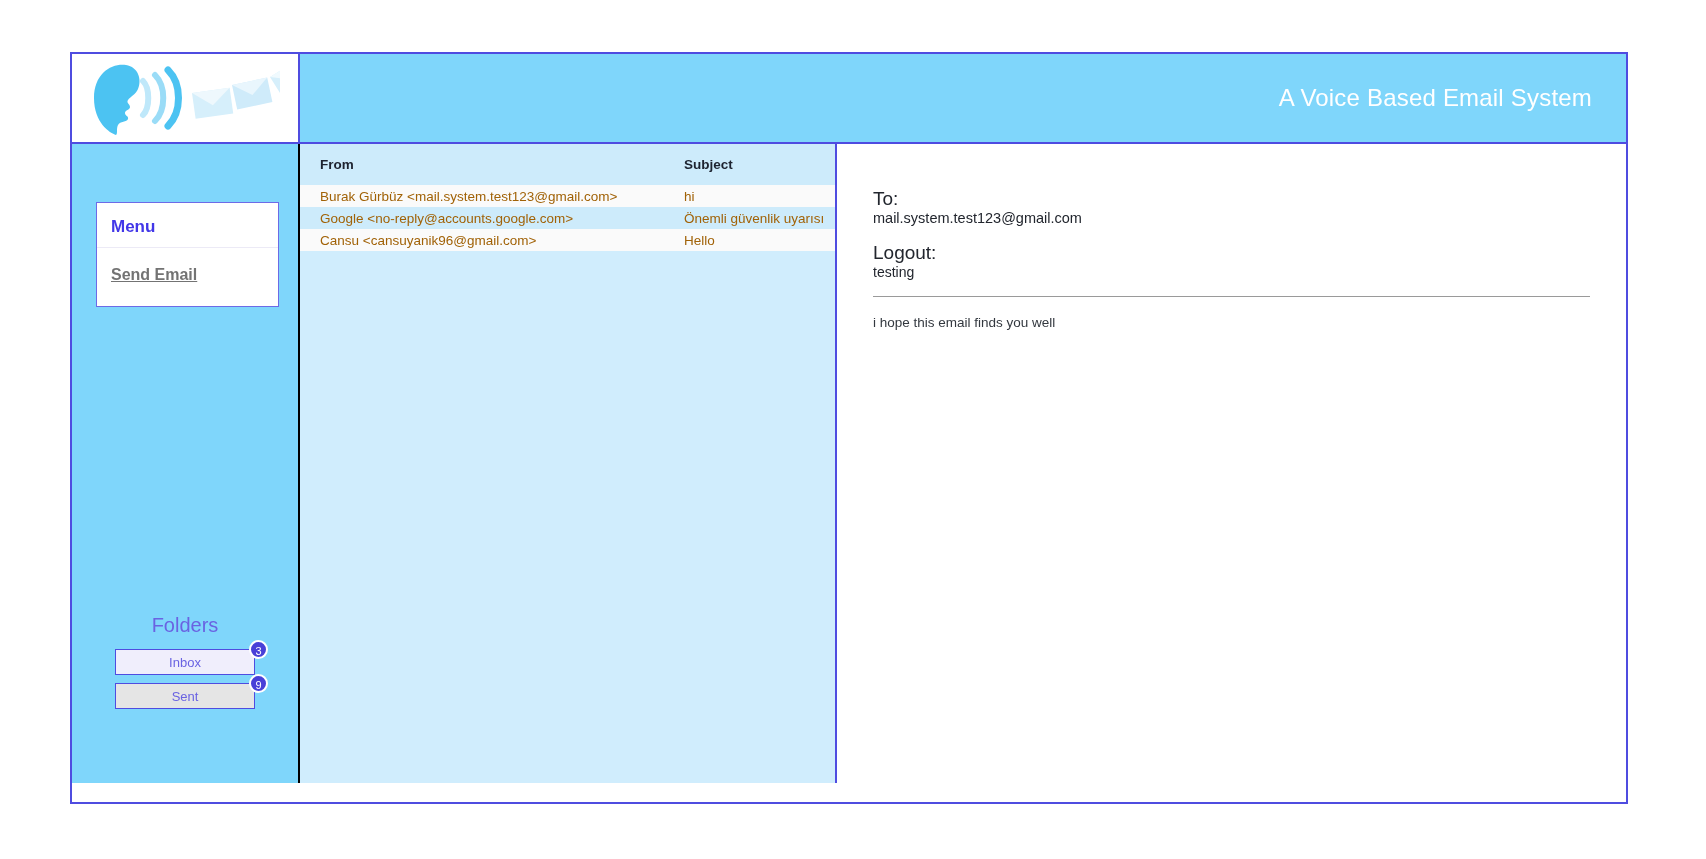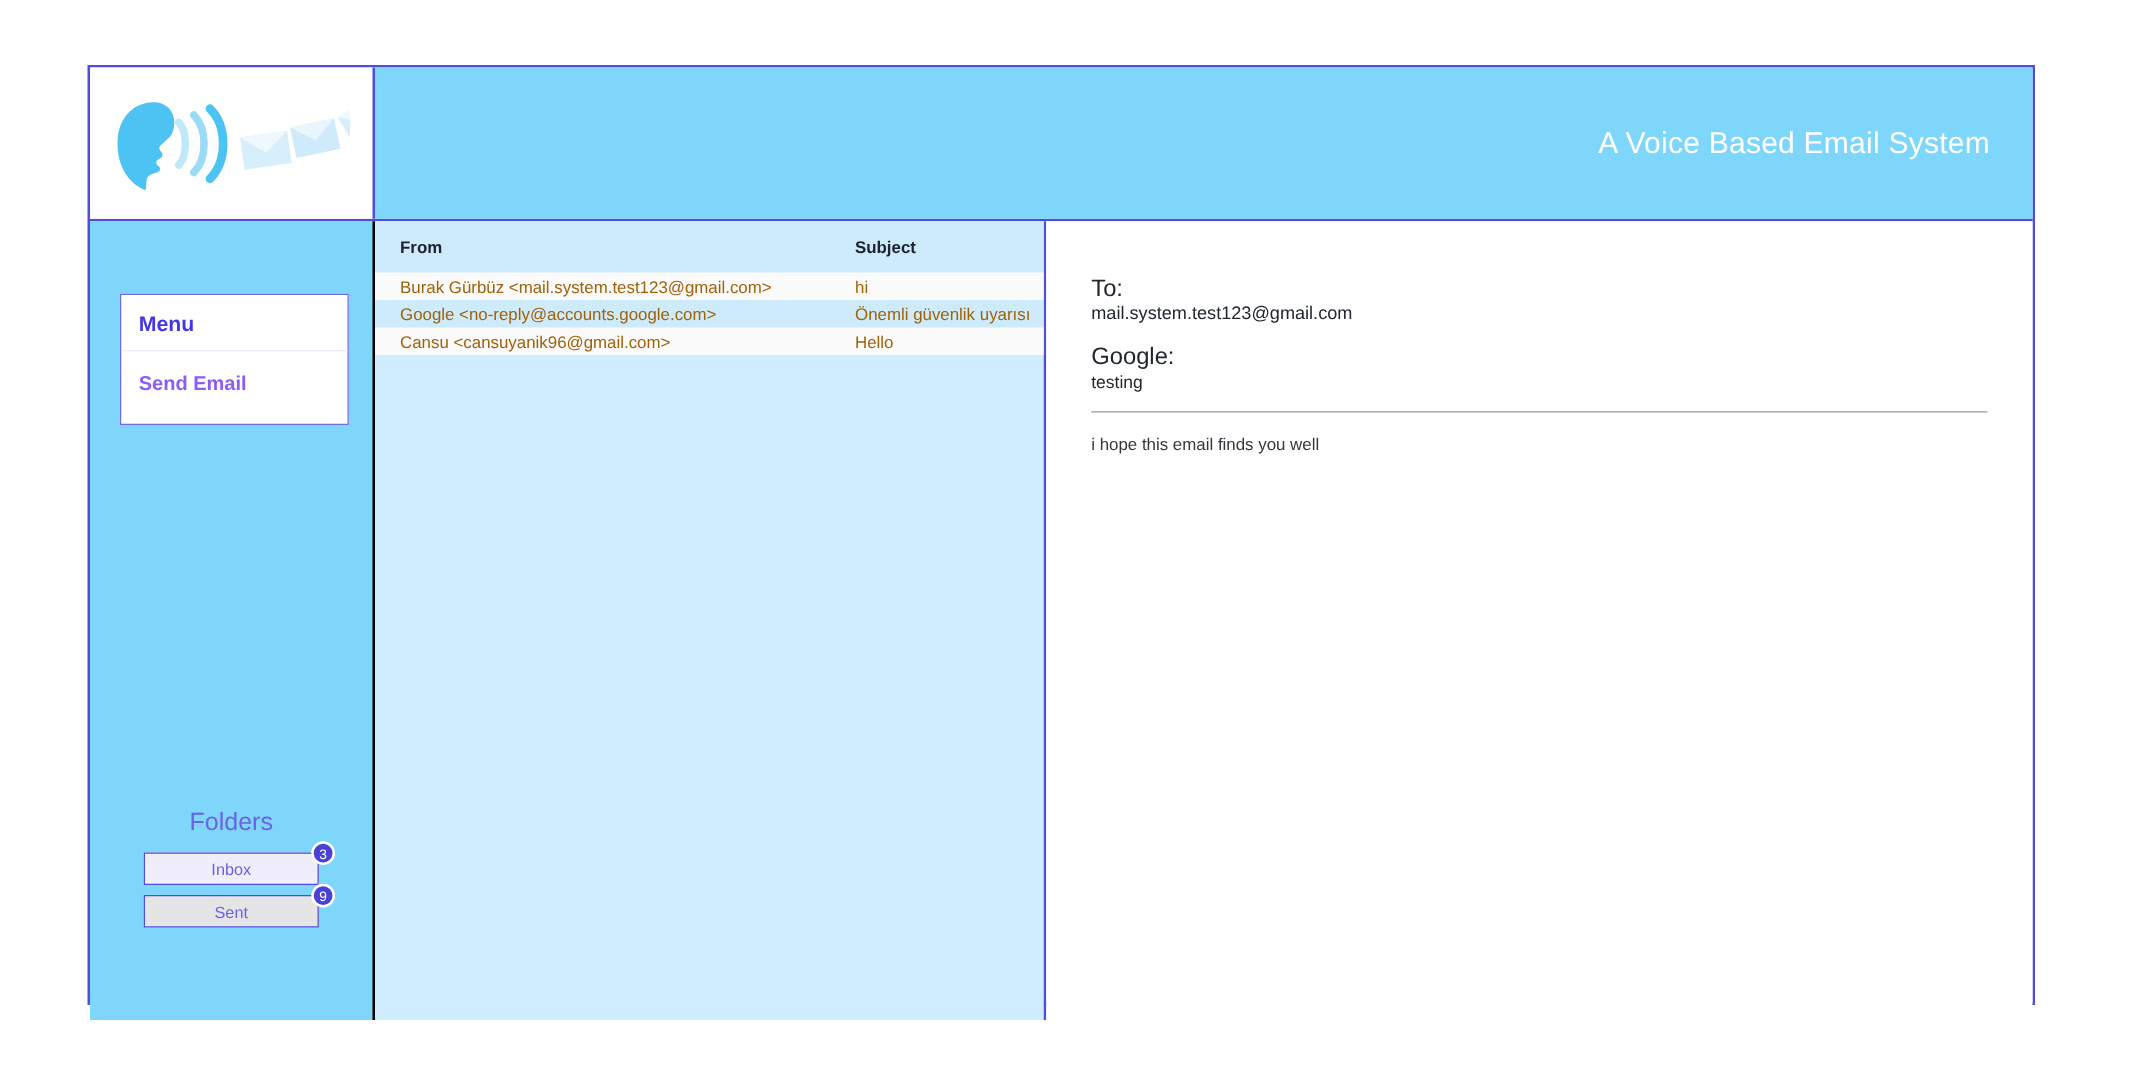"A Voice Based Email System" #header { height: 123px -> 90px }
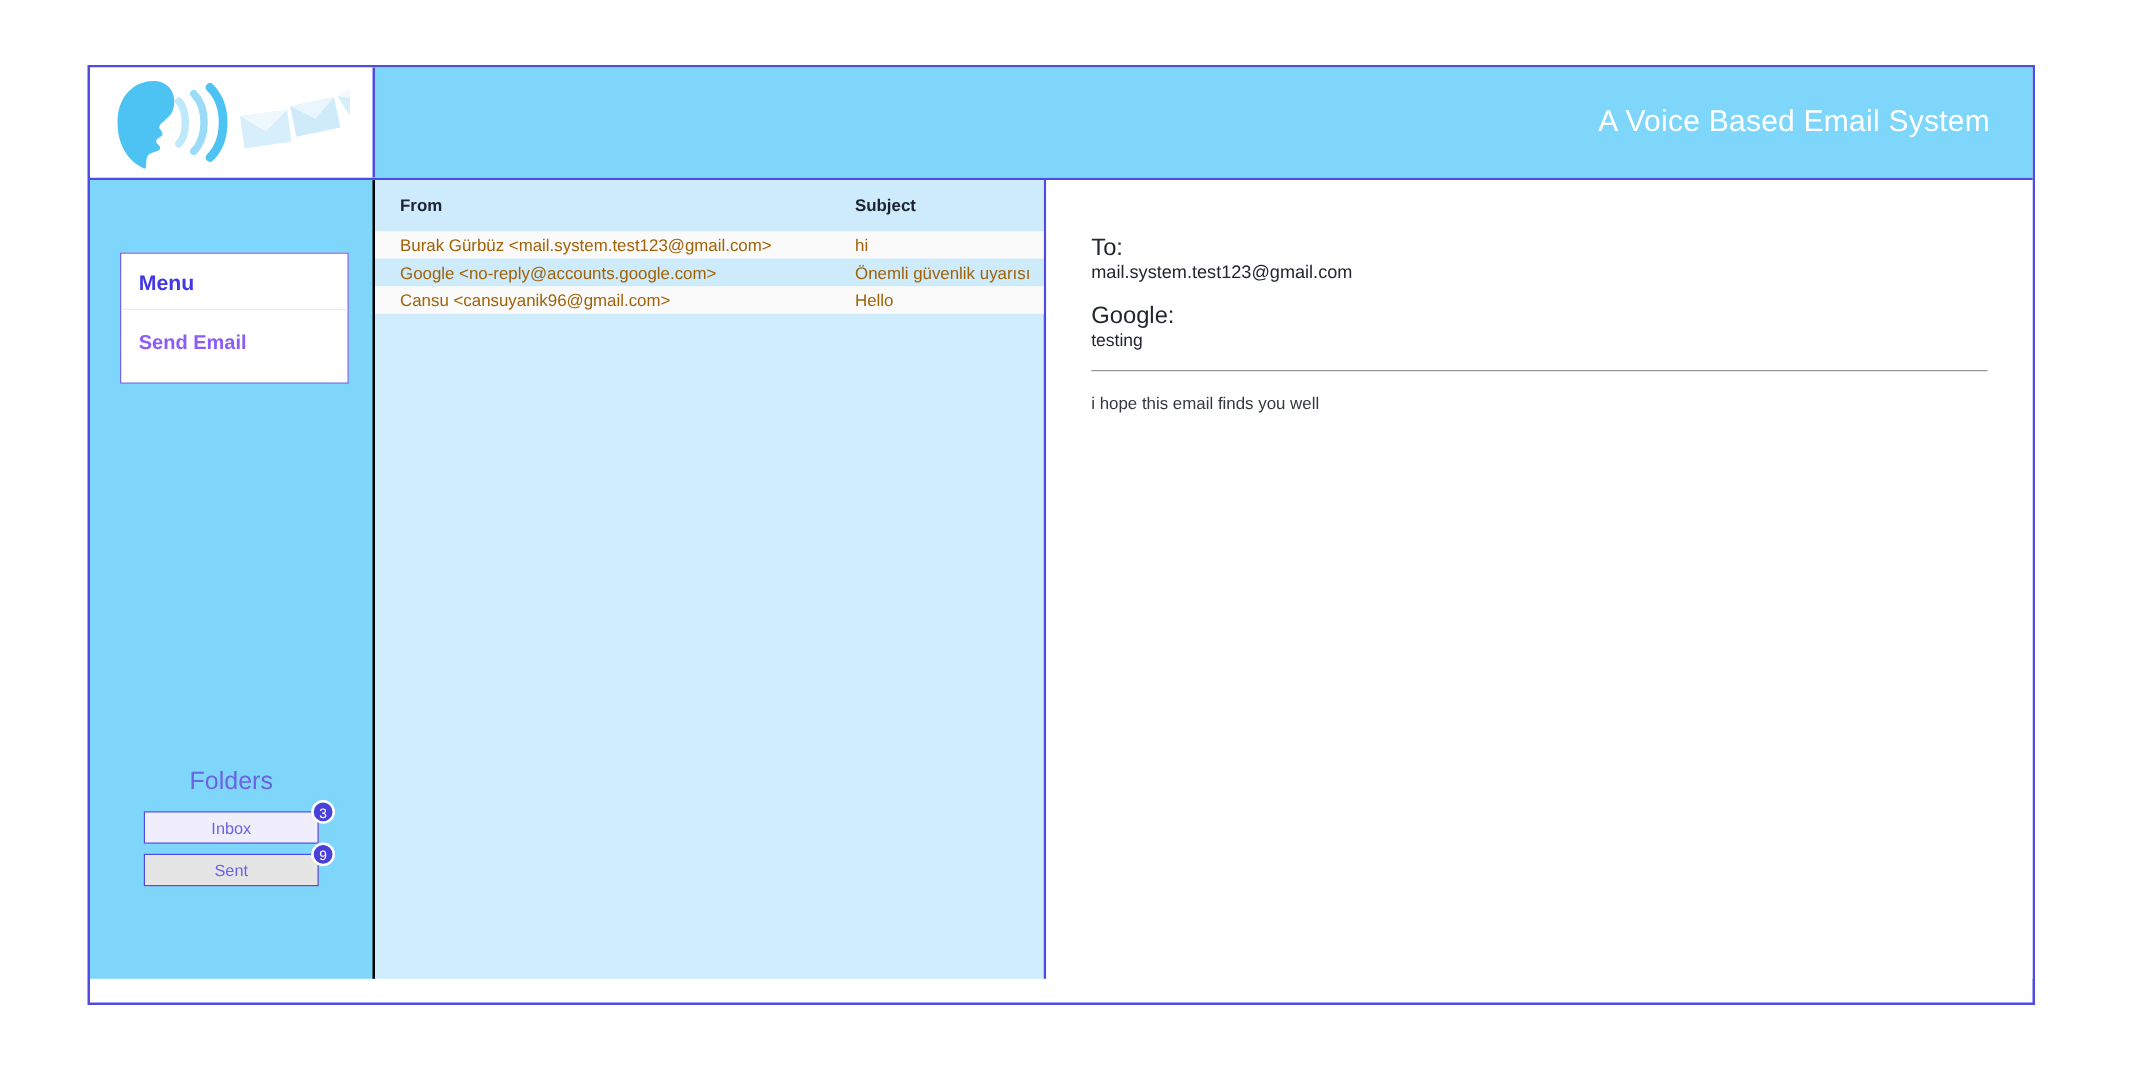"Google:" div.field-label { text: Google -> Logout }
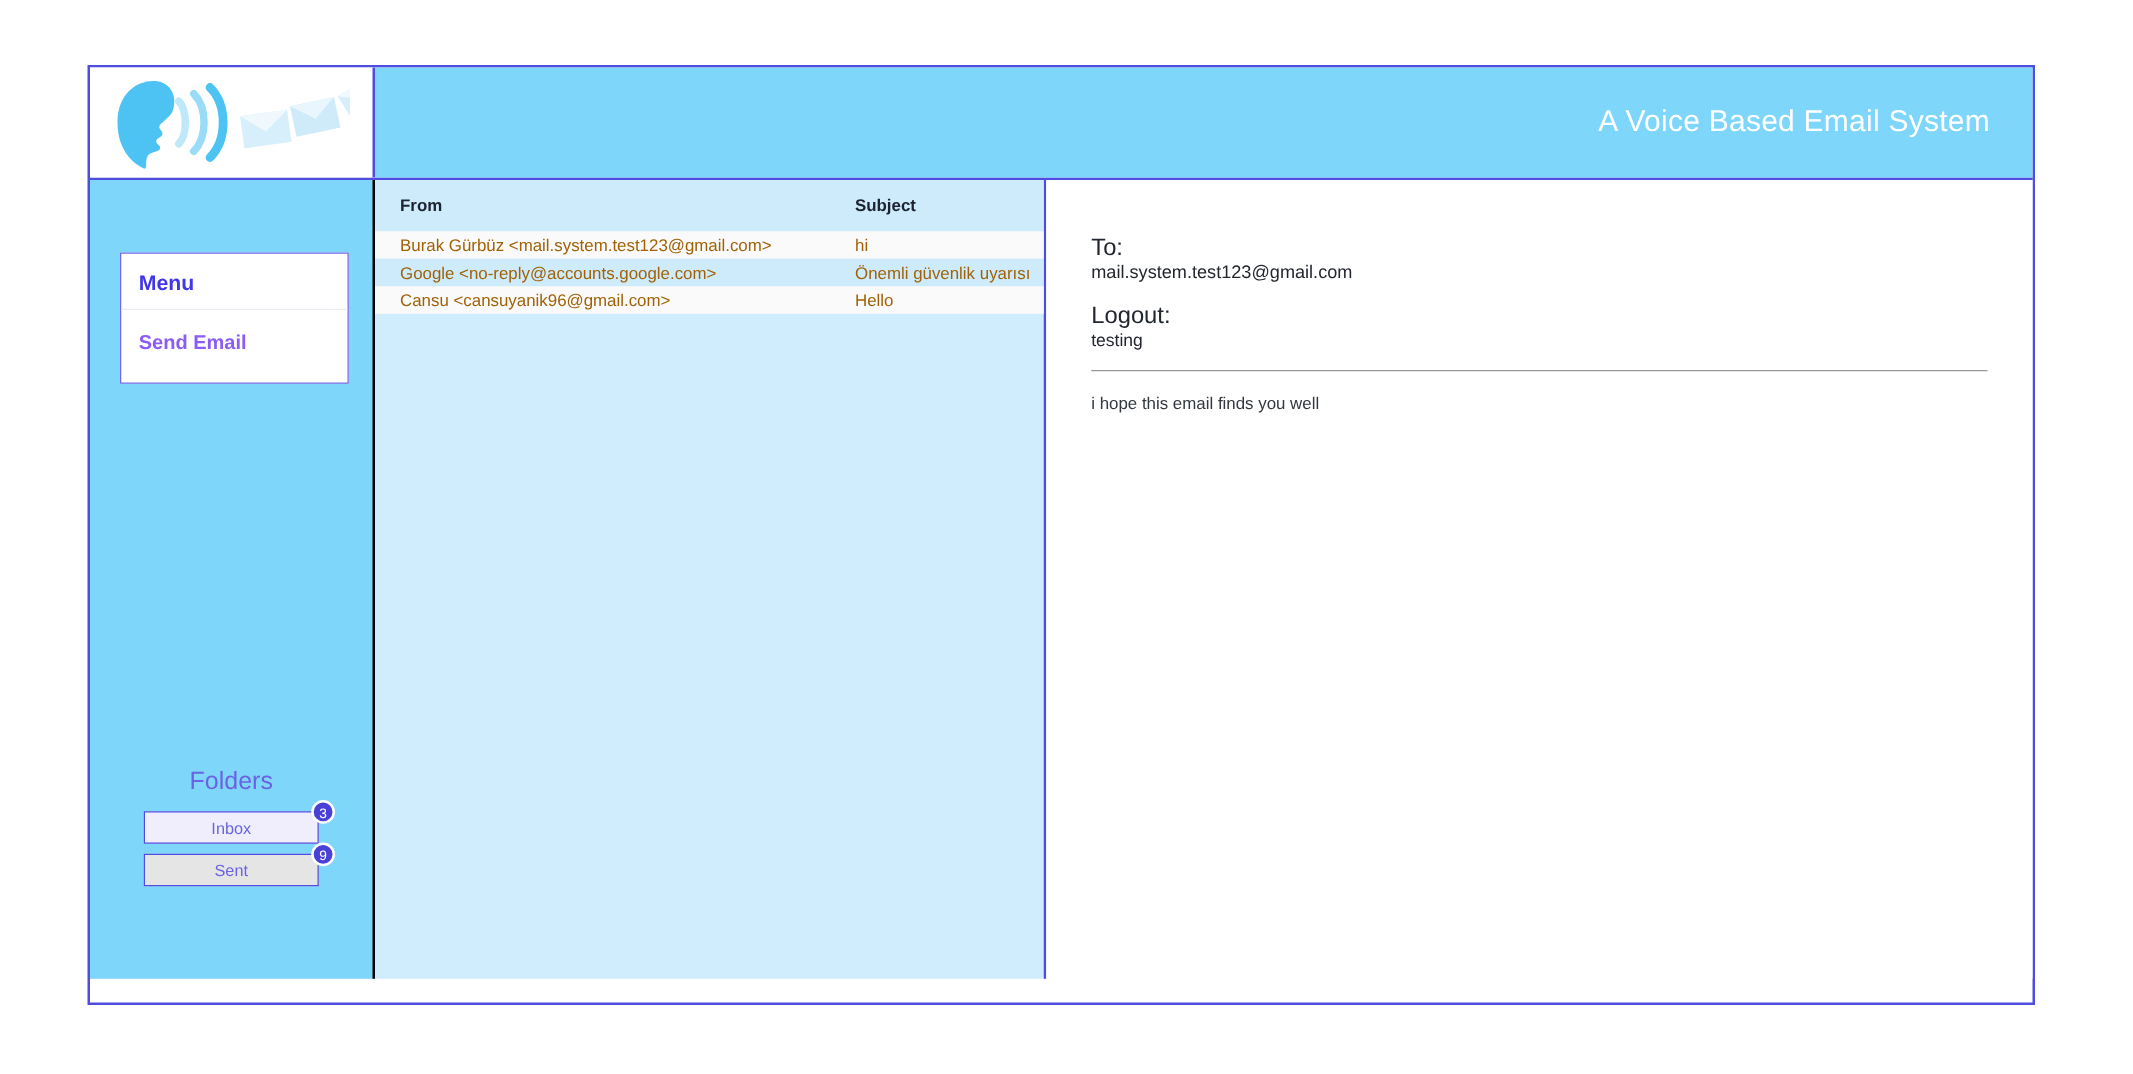"Send Email" .menu-item { color: #8b5cf6 -> #737373; text-decoration: none -> underline }
